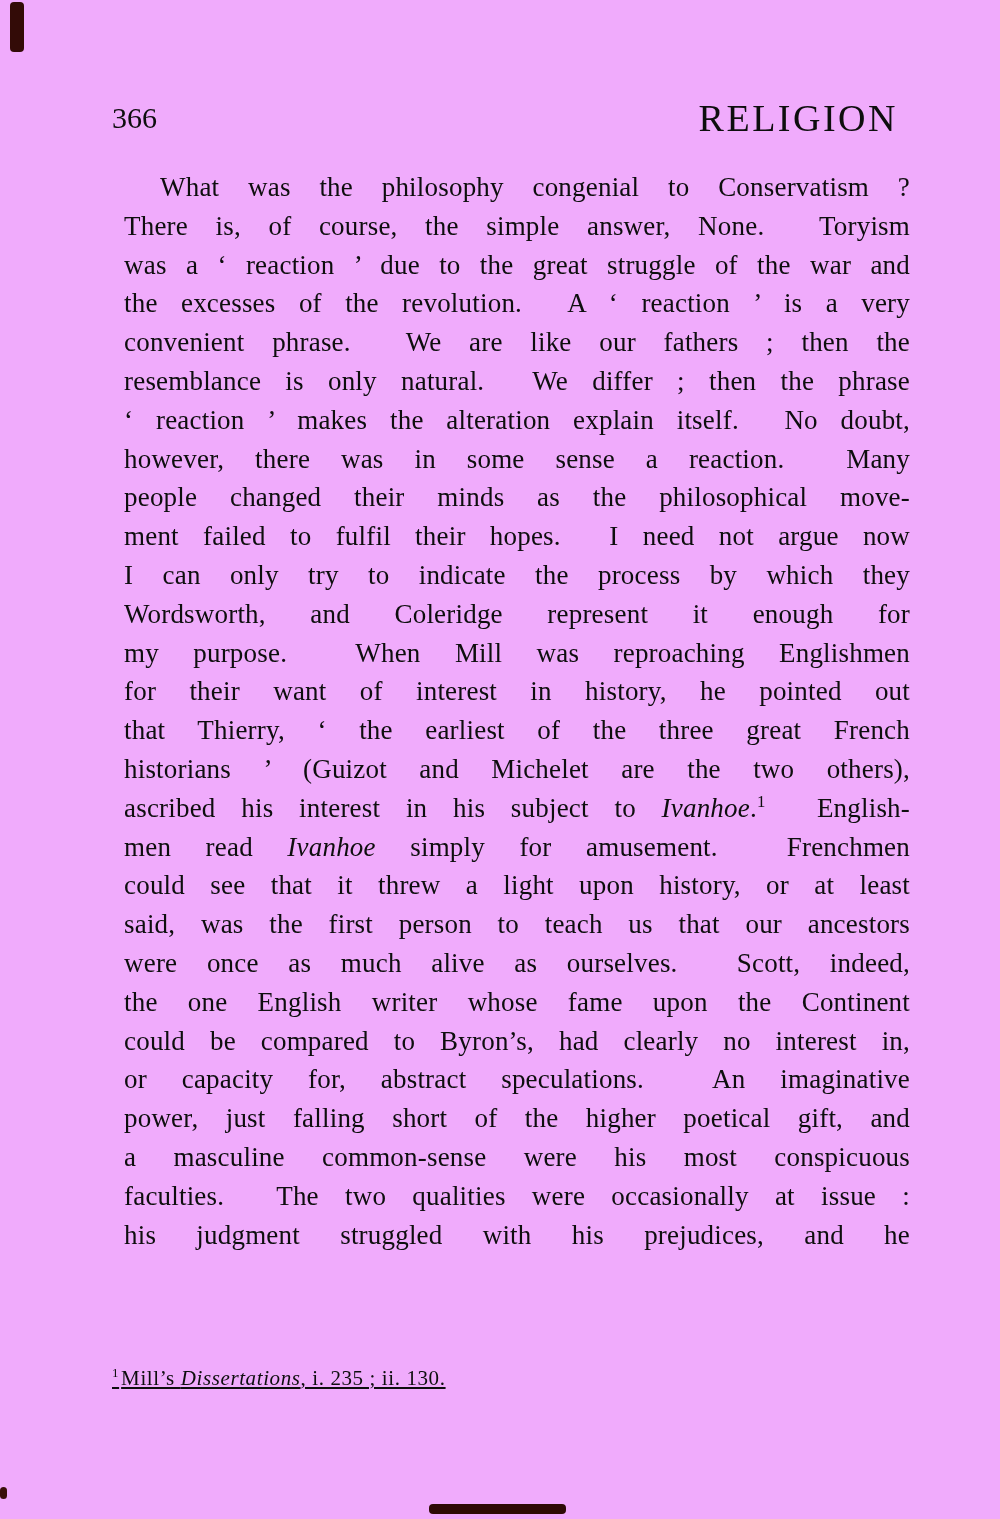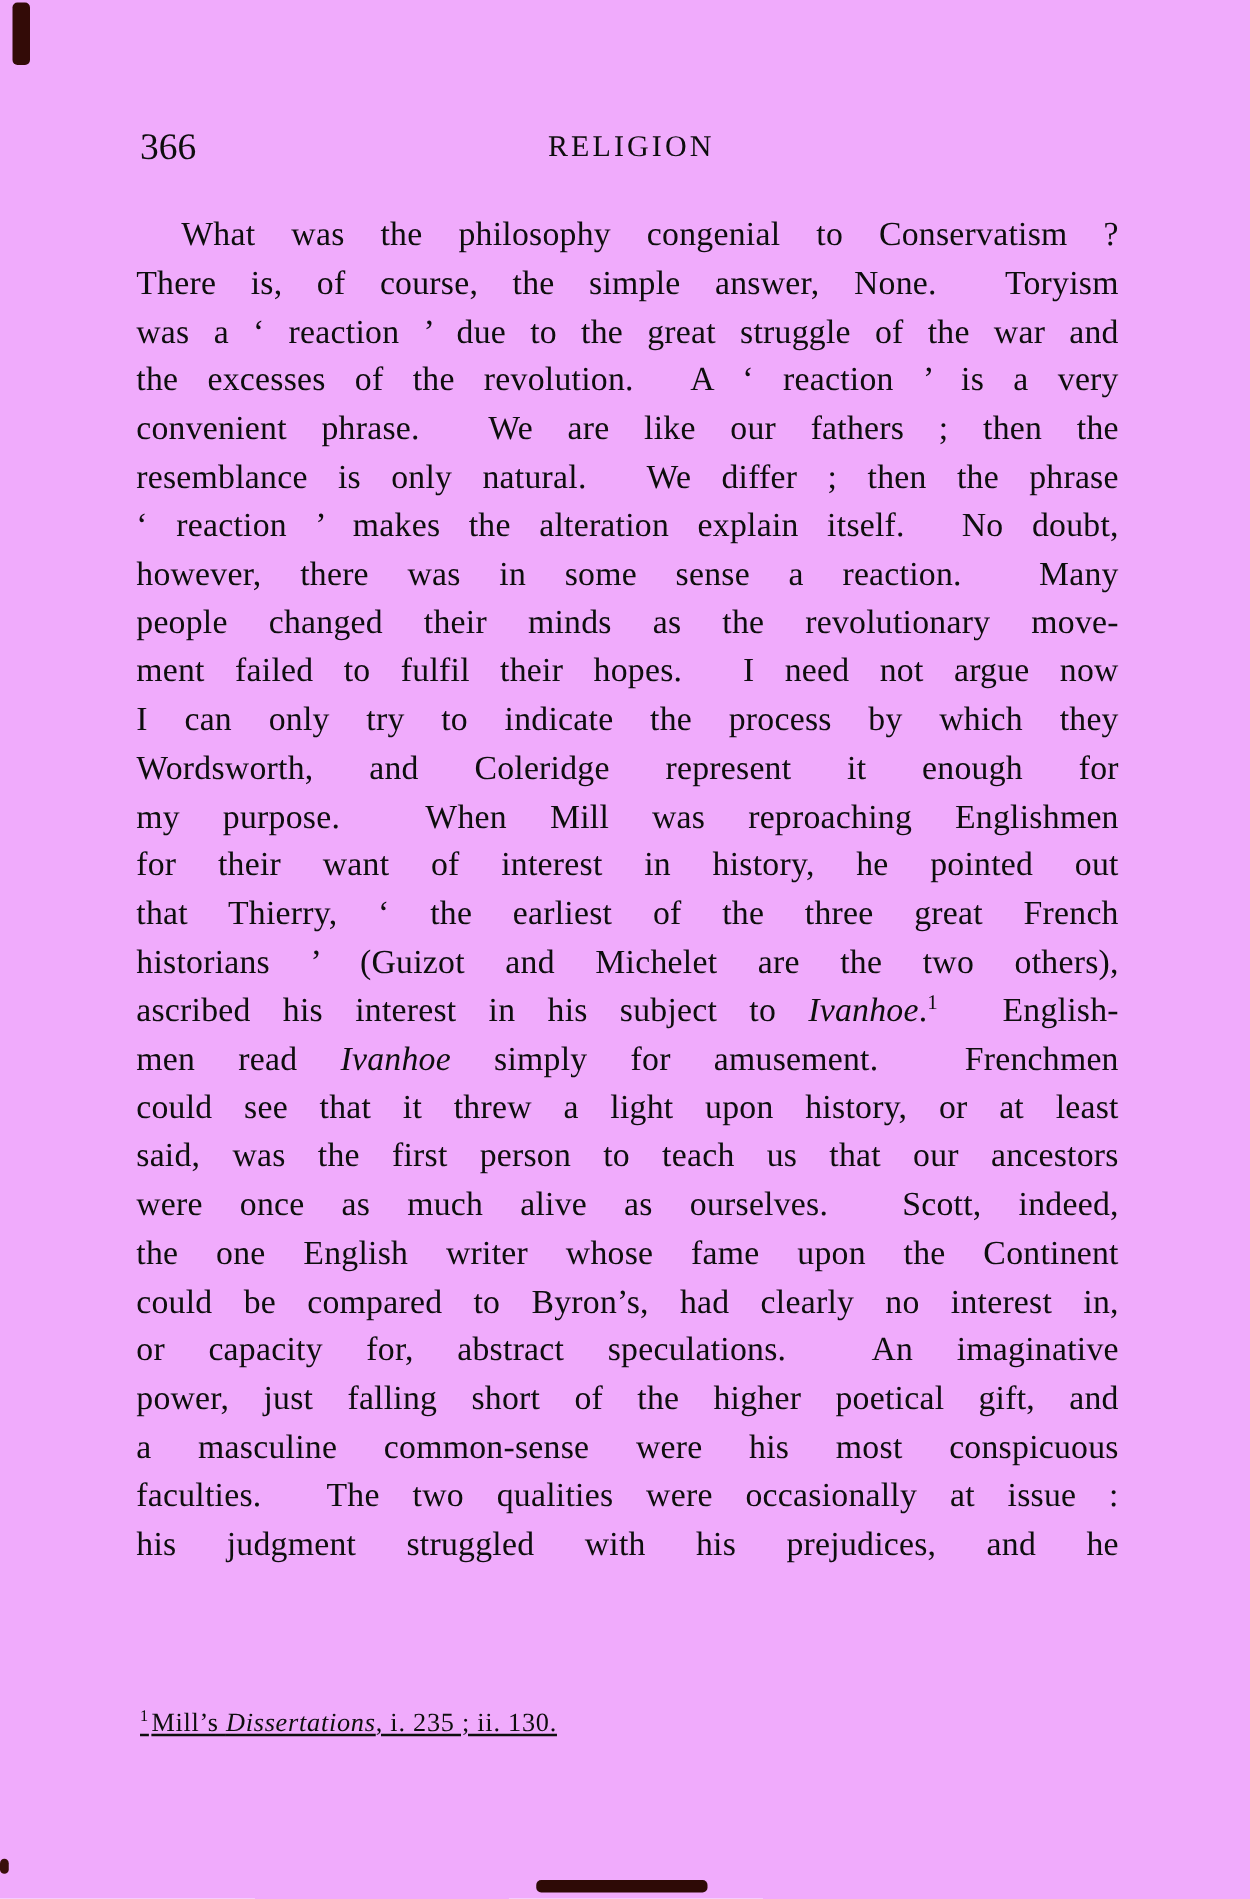"RELIGION" .runhead { font-size: 24px -> 38px; text-align: center -> right }
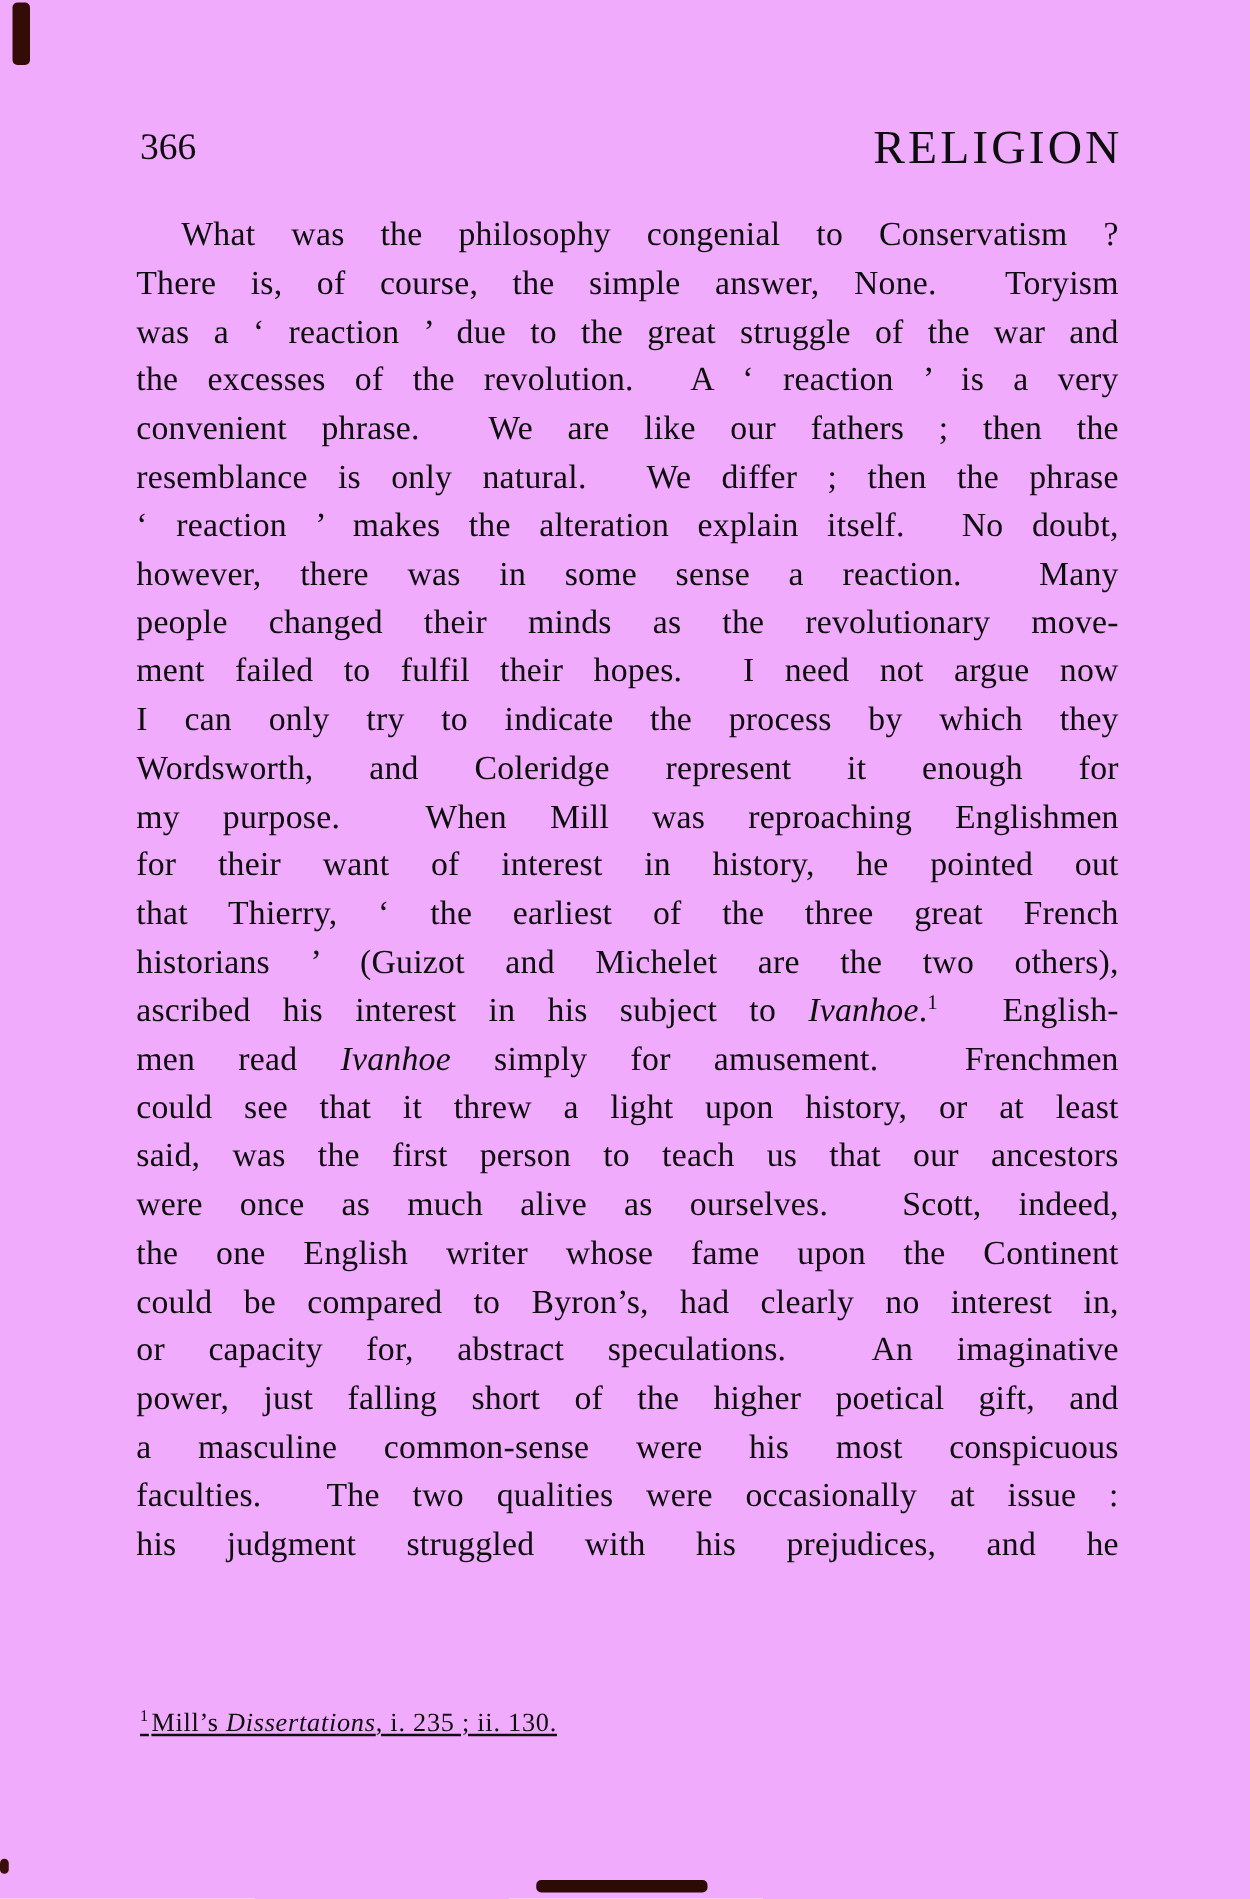"What was the philosophy congenial" .bodytext { left: 109px -> 124px }
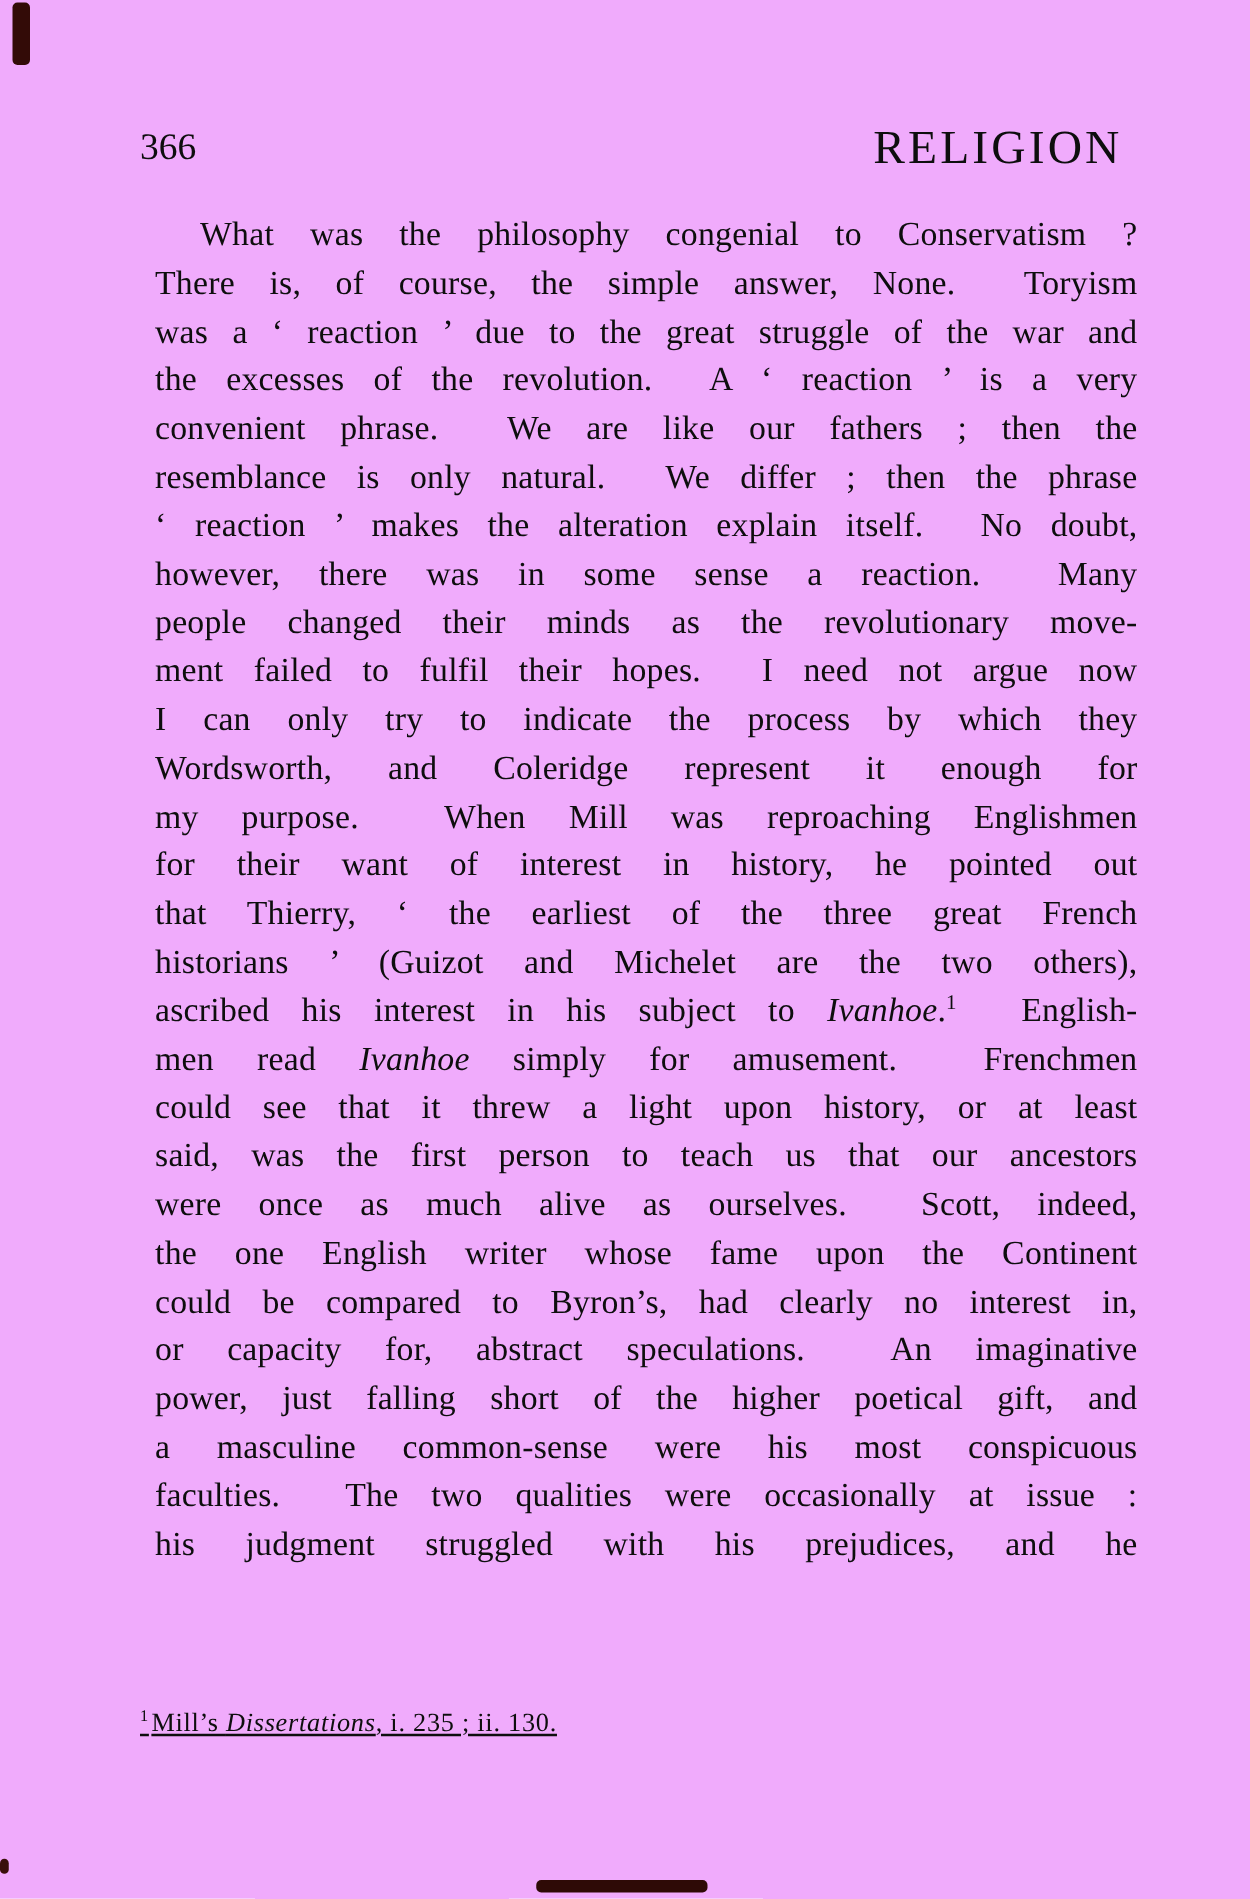"people changed their minds as" span { text: revolutionary -> philosophical }
